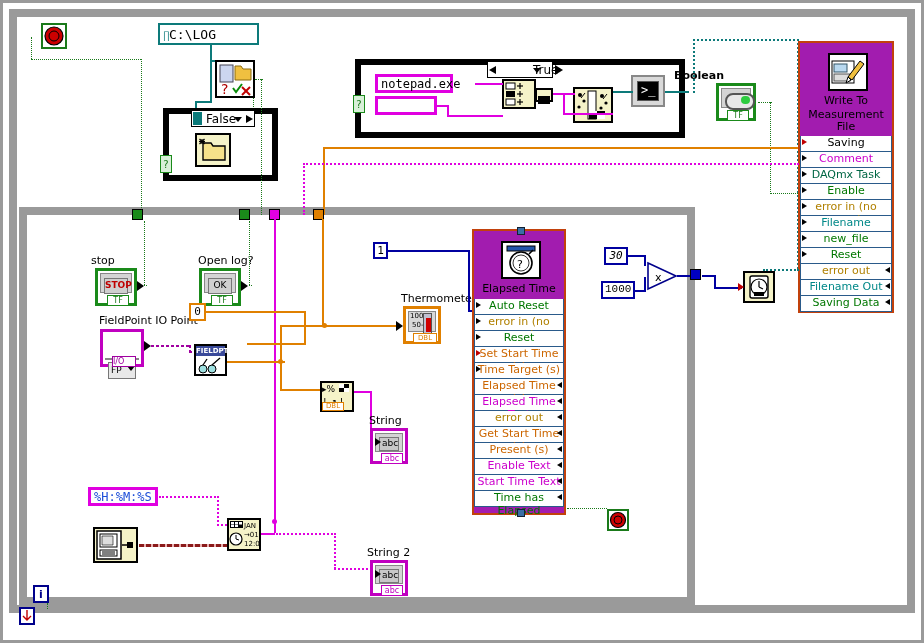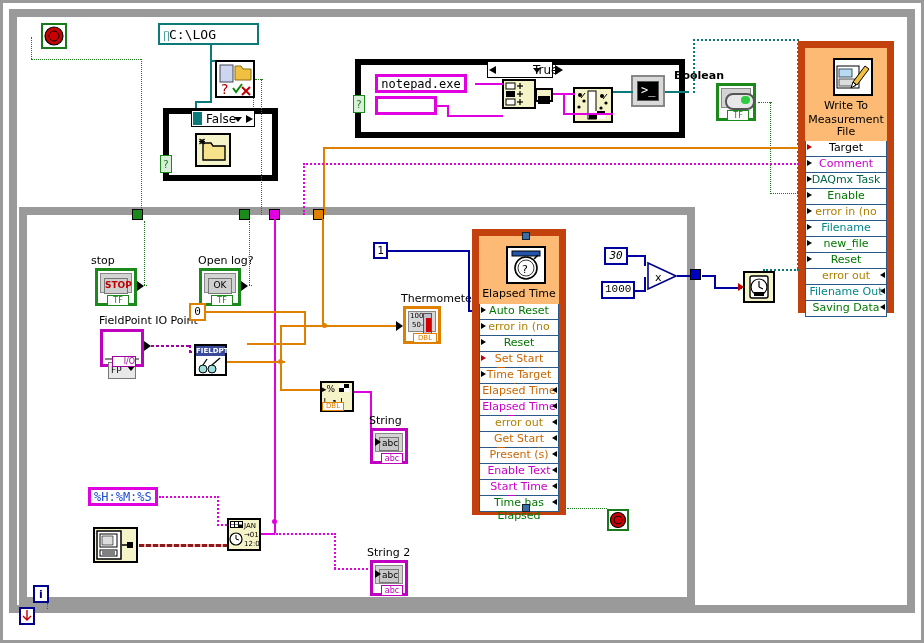"notepad.exe" div.const-mag { width: 92px -> 78px }
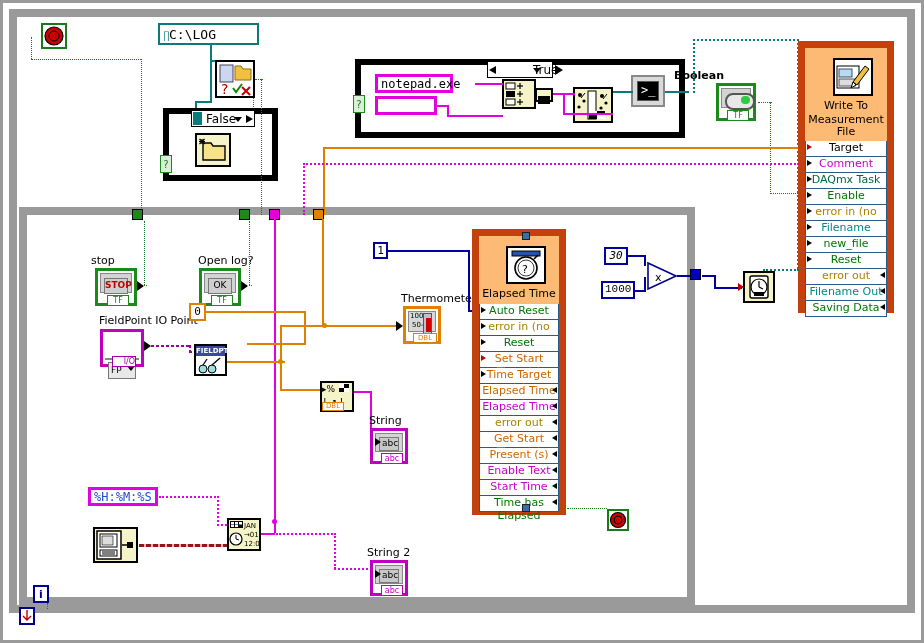"Write To" .express { background: #fdba74 -> #a21caf; border: 7px solid #c2410c -> 2px solid #c2410c }
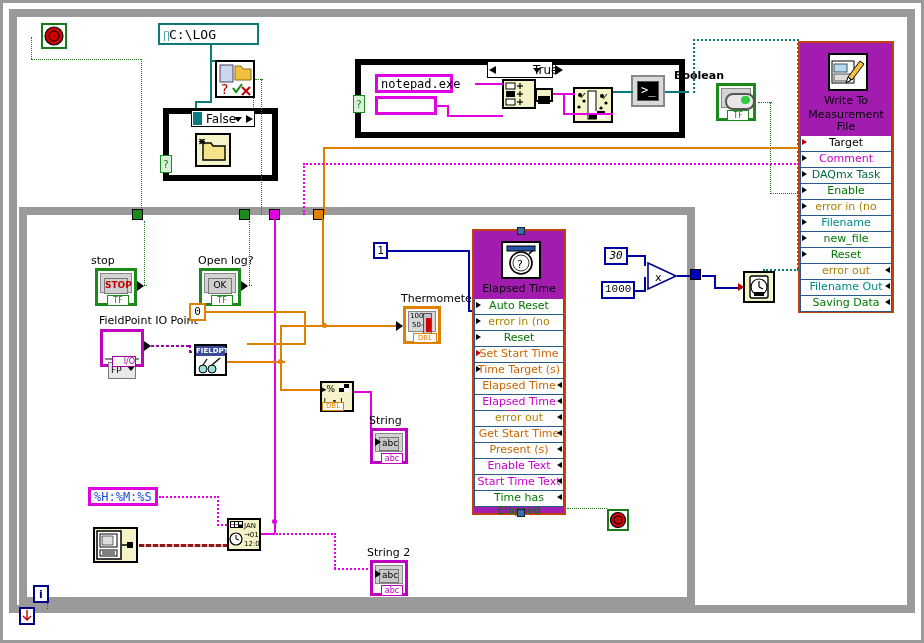"Target" span { text: Target -> Saving }
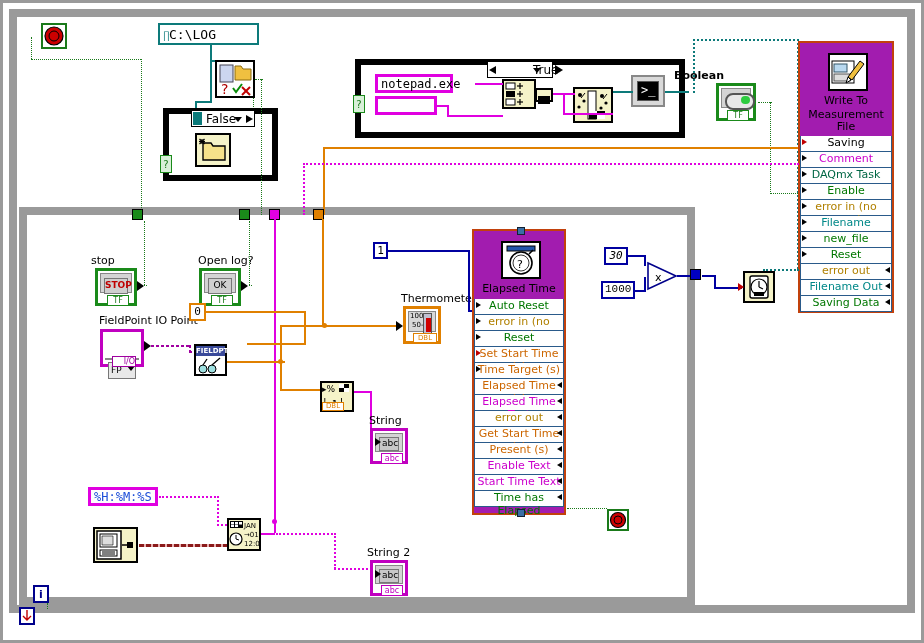"I/O" div.abs { text-align: right -> left }
